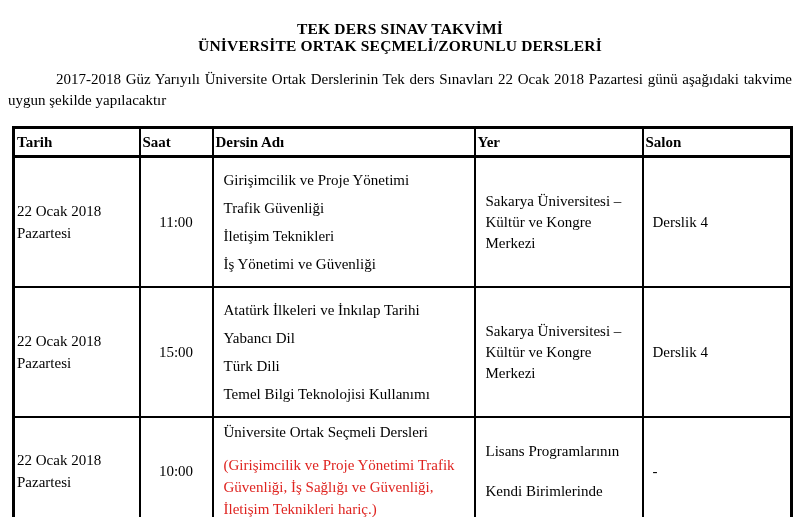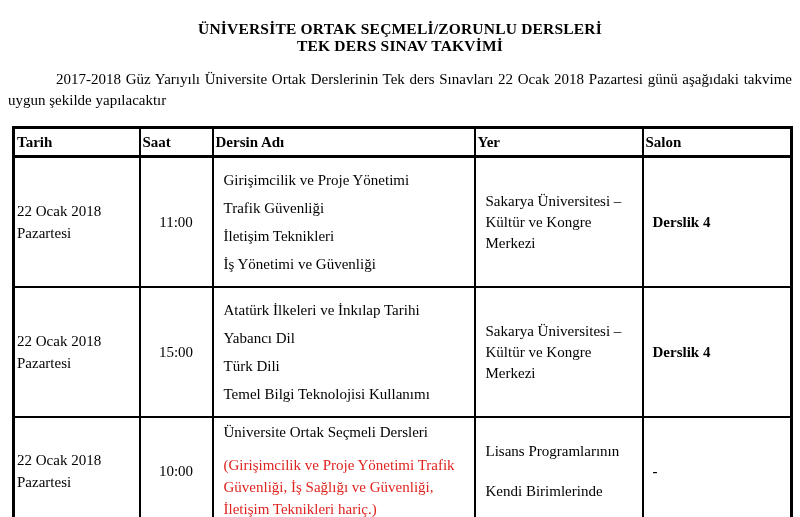"ÜNİVERSİTE ORTAK SEÇMELİ/ZORUNLU" div { order: before "TEK DERS SINAV TAKVİMİ" -> after "TEK DERS SINAV TAKVİMİ" }
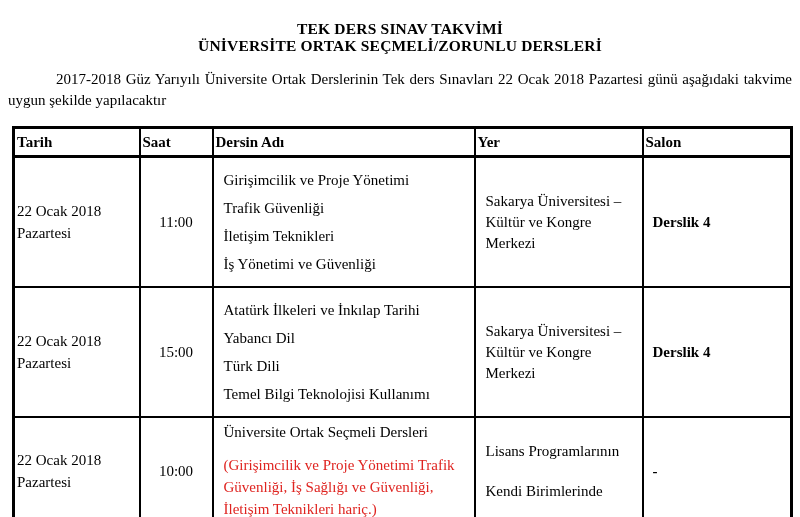"Derslik 4" .salon-cell { font-weight: bold -> none }
